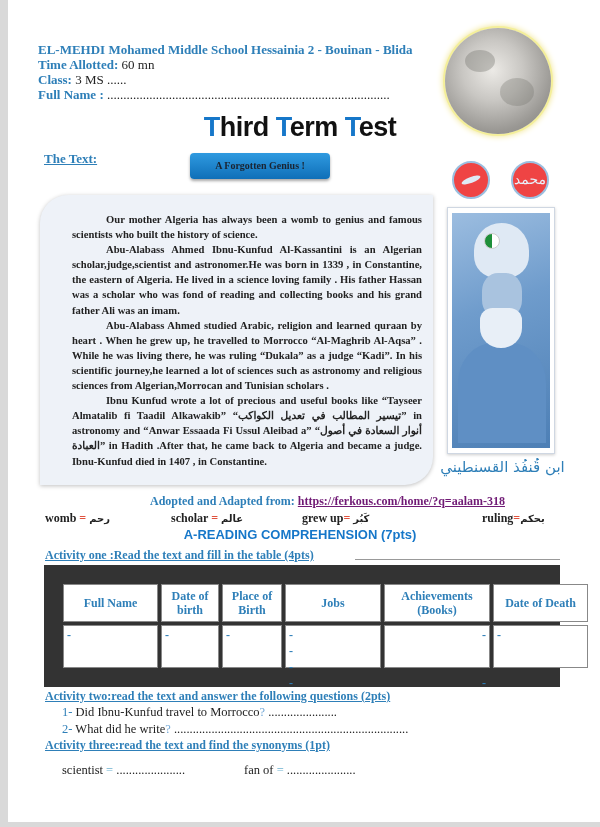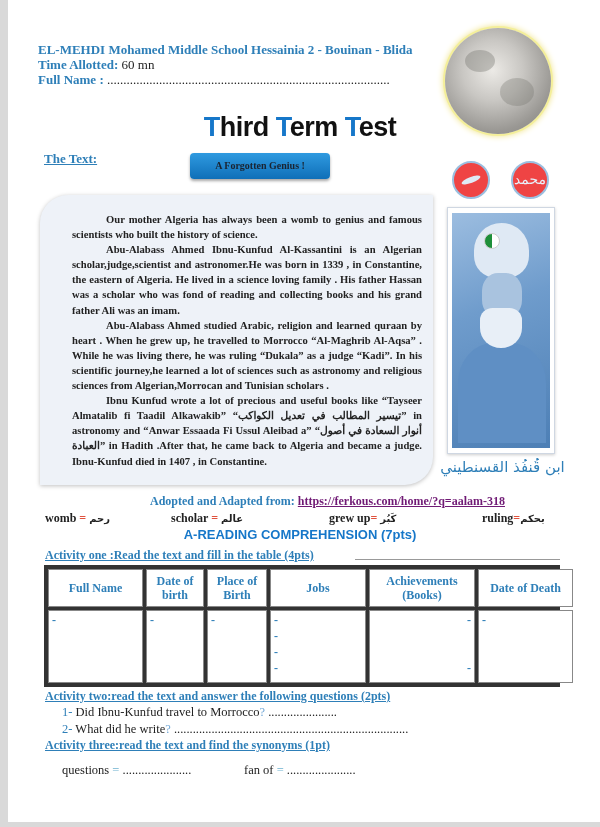"Class: 3 MS ......" div { html: none -> <div><span>Class:</span> <span>3 MS ......</span></div> }
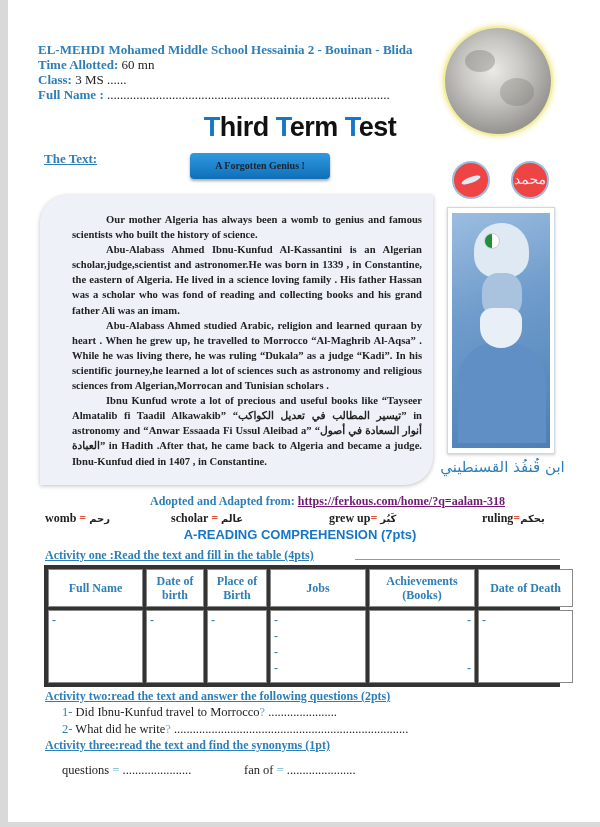"grew up= كَبُر" div.gloss { left: 329px -> 302px }
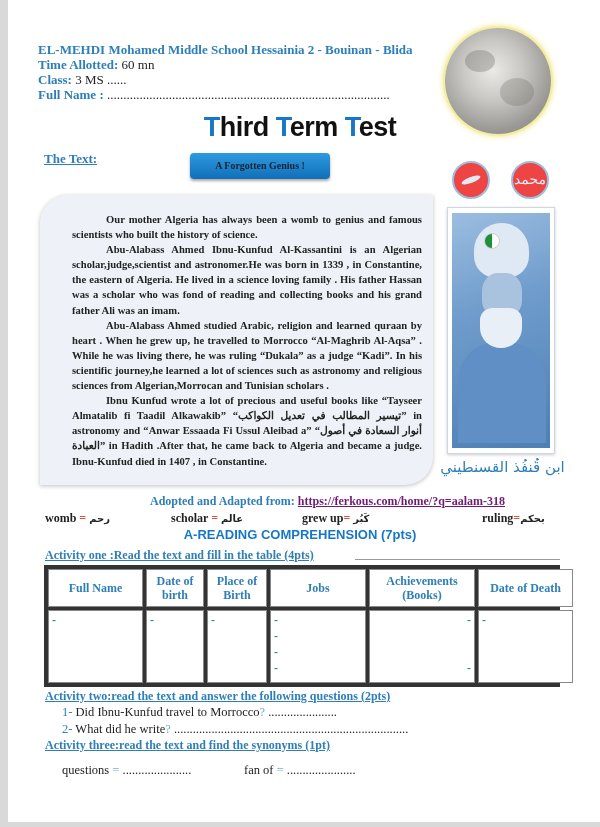"Full Name" .tbl { padding: 1px -> 16px }
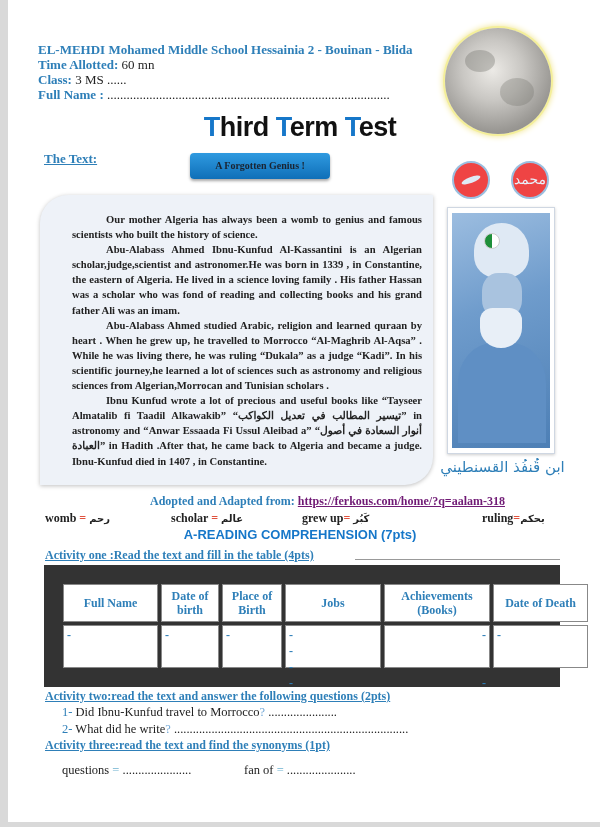"questions" span { text: questions -> scientist }
